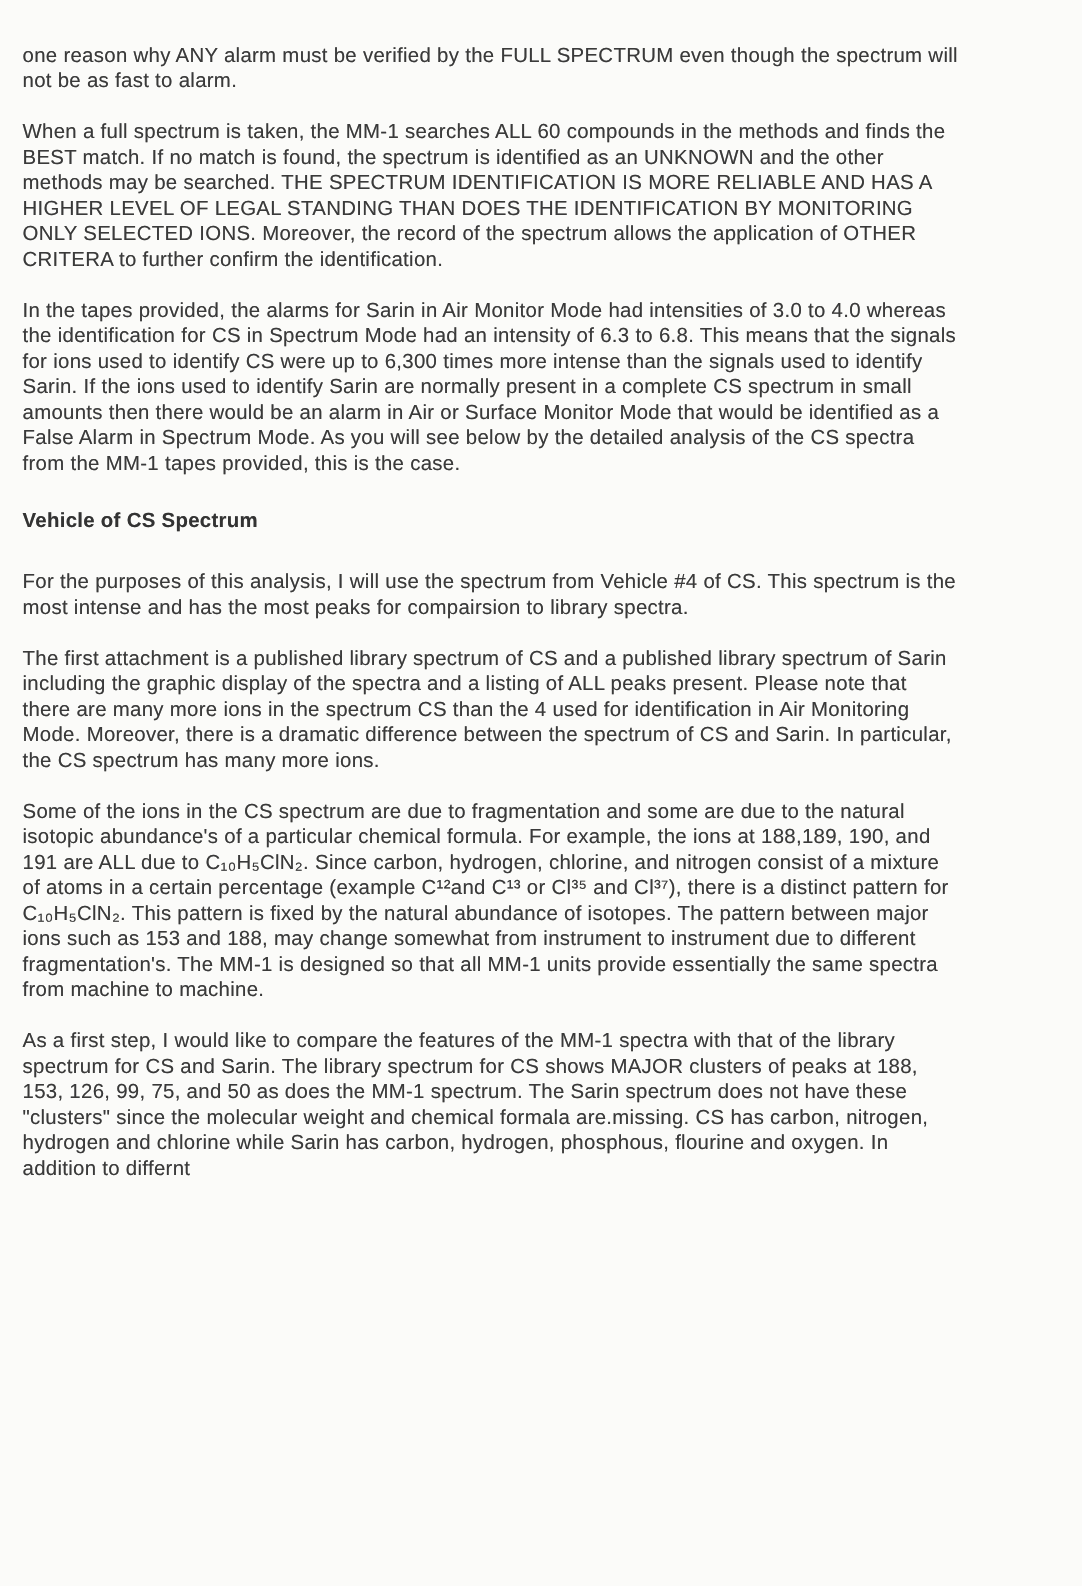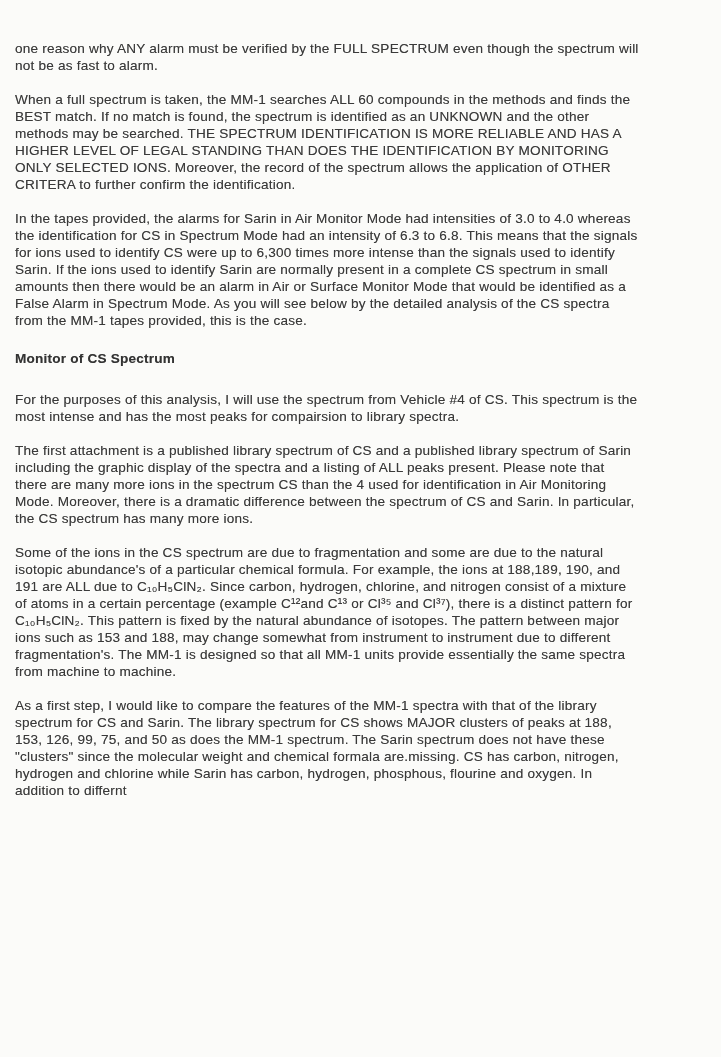"one reason why ANY alarm" .page { padding: 40px 82px 0 15px -> 28px 82px 0 15px }
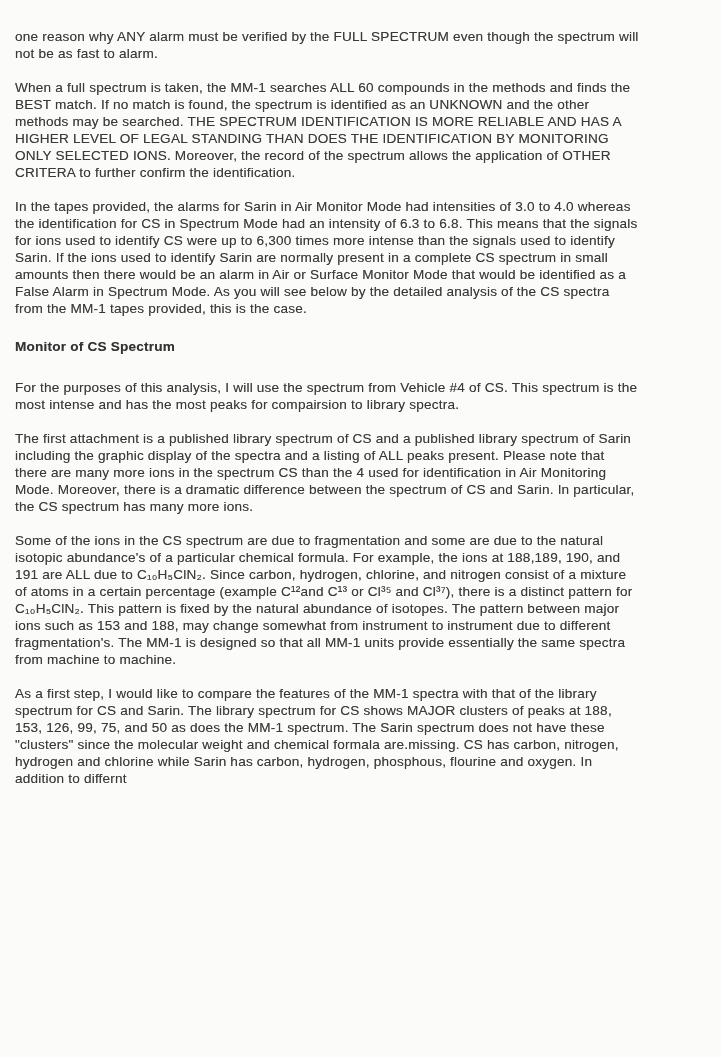"Monitor of CS Spectrum" h3.heading { text: Monitor -> Vehicle }
